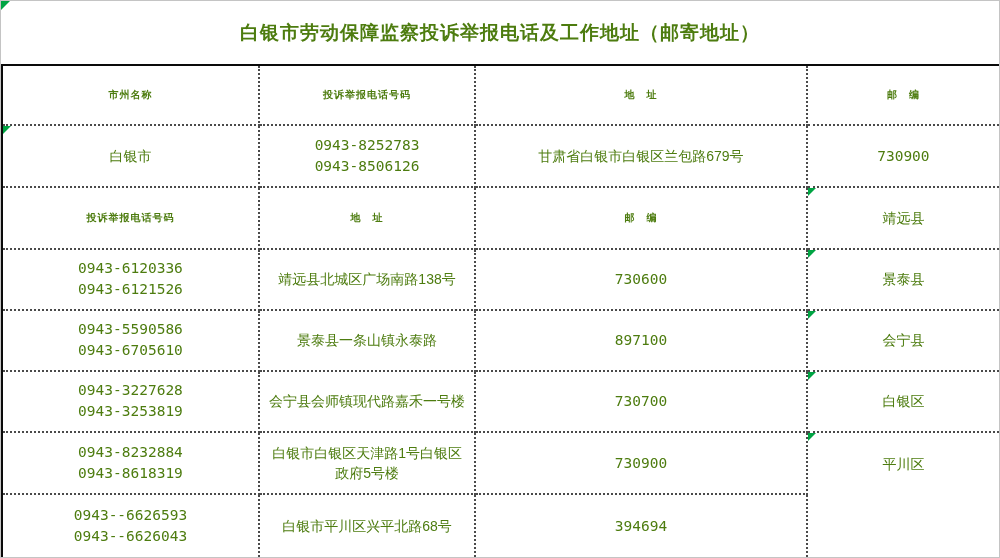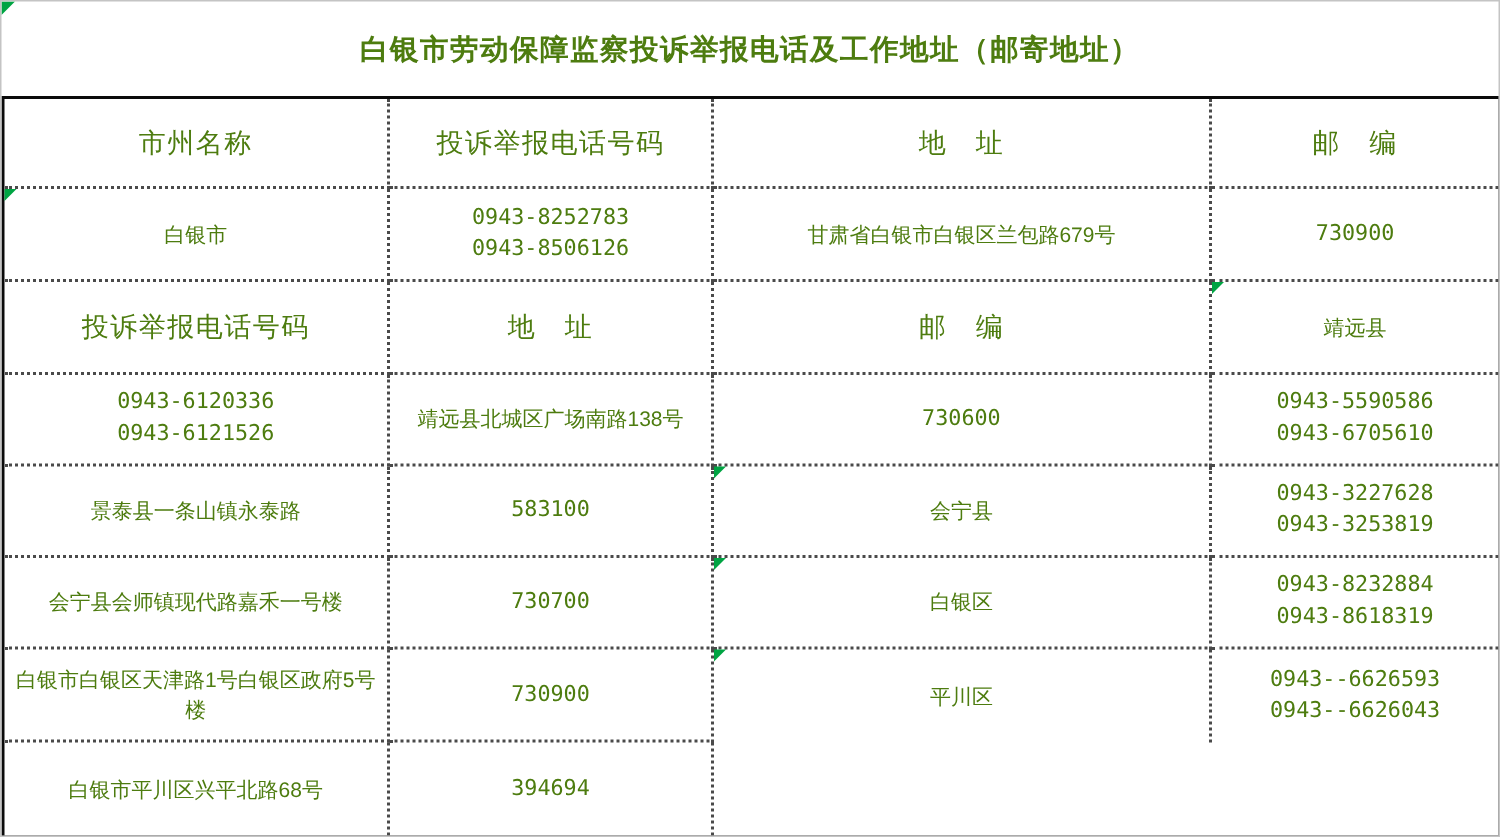"市州名称" .head { font-size: 18px -> 10px; font-weight: normal -> bold }
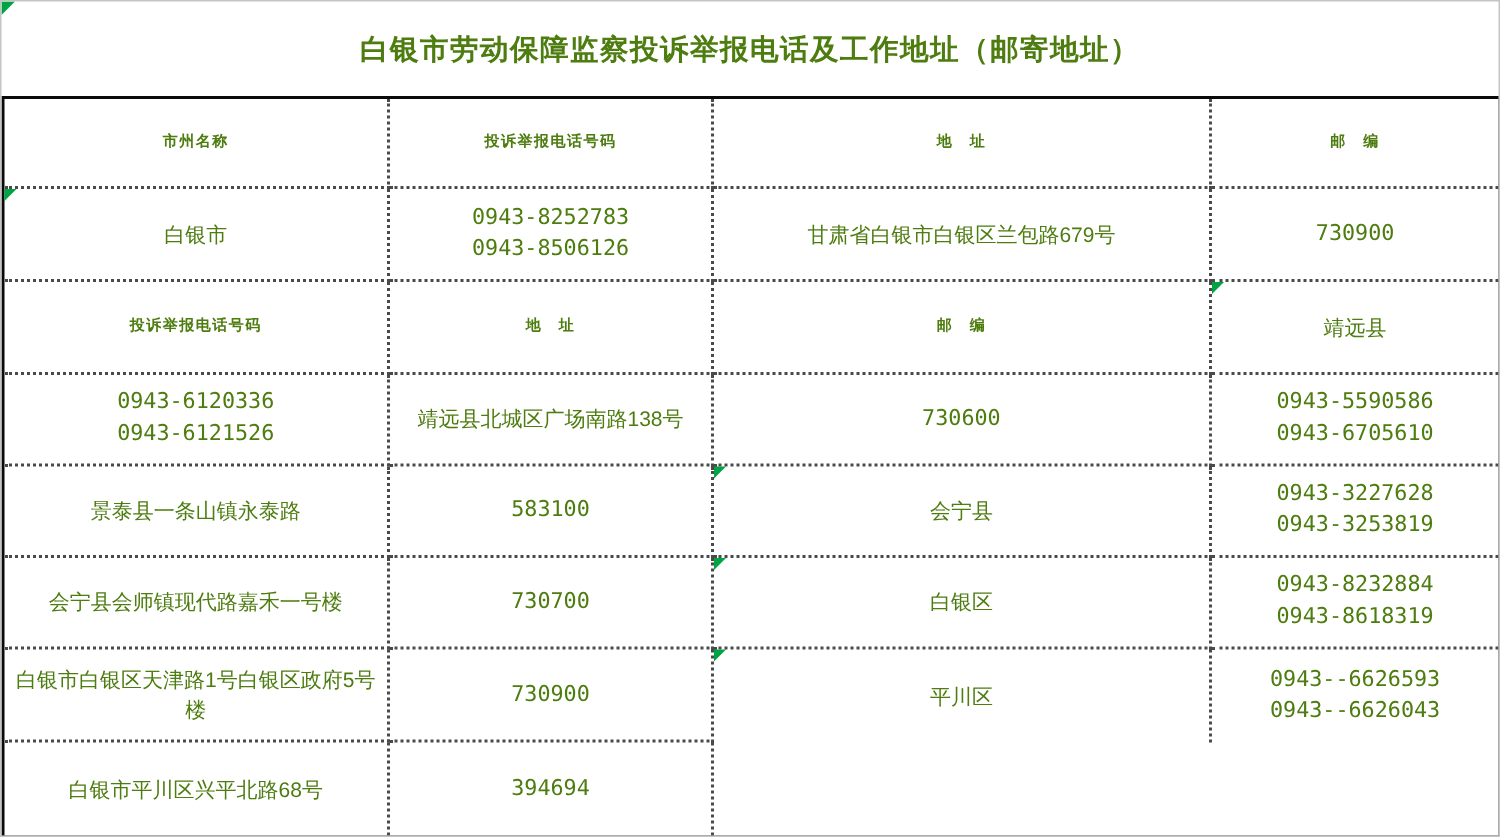"景泰县" div.cell { html: none -> <div> <span></span> <span>景泰县</span> </div> }
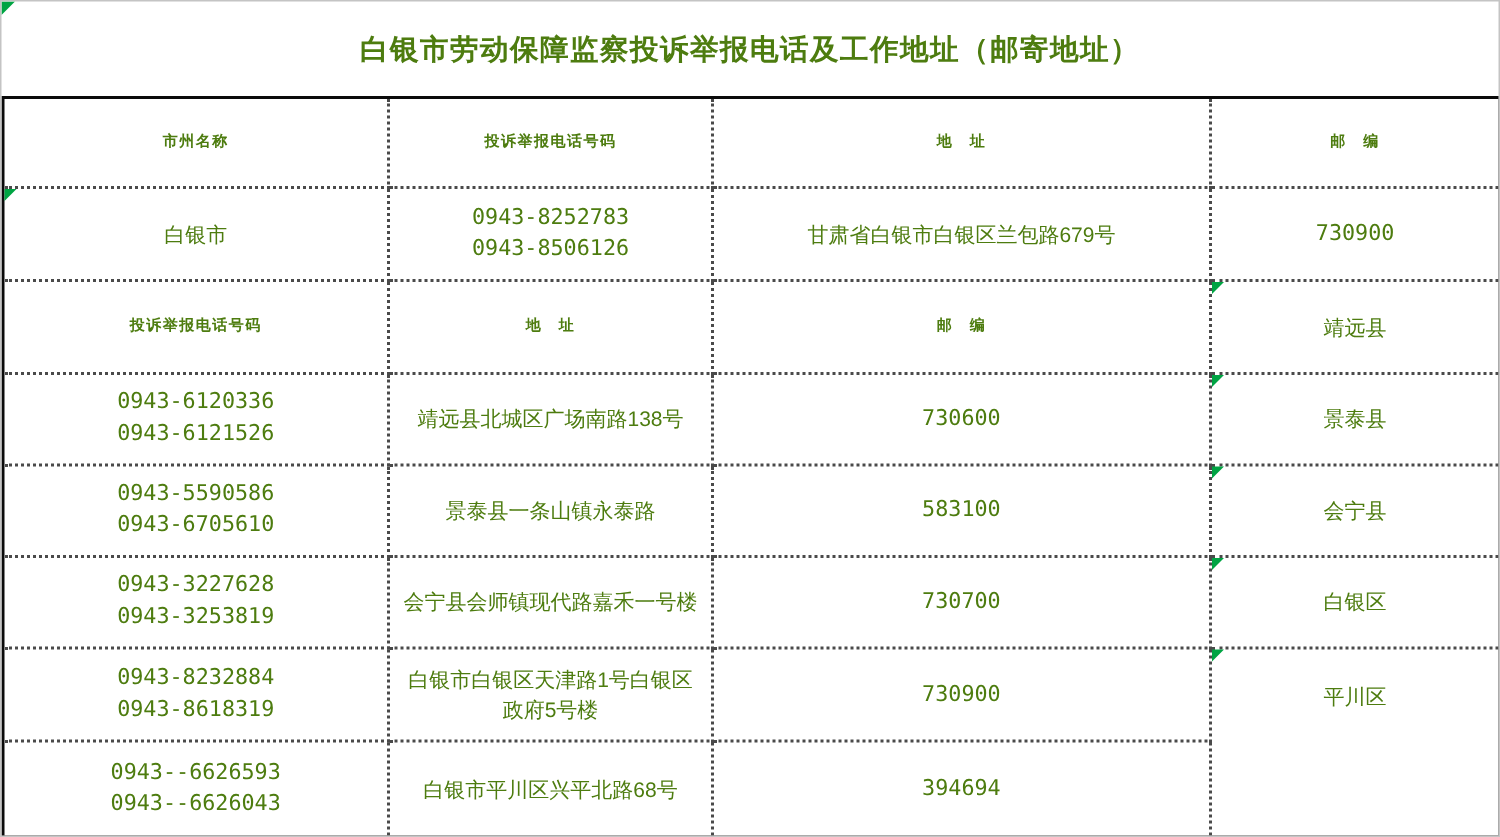"583100" div.cell { text: 583100 -> 897100 }
